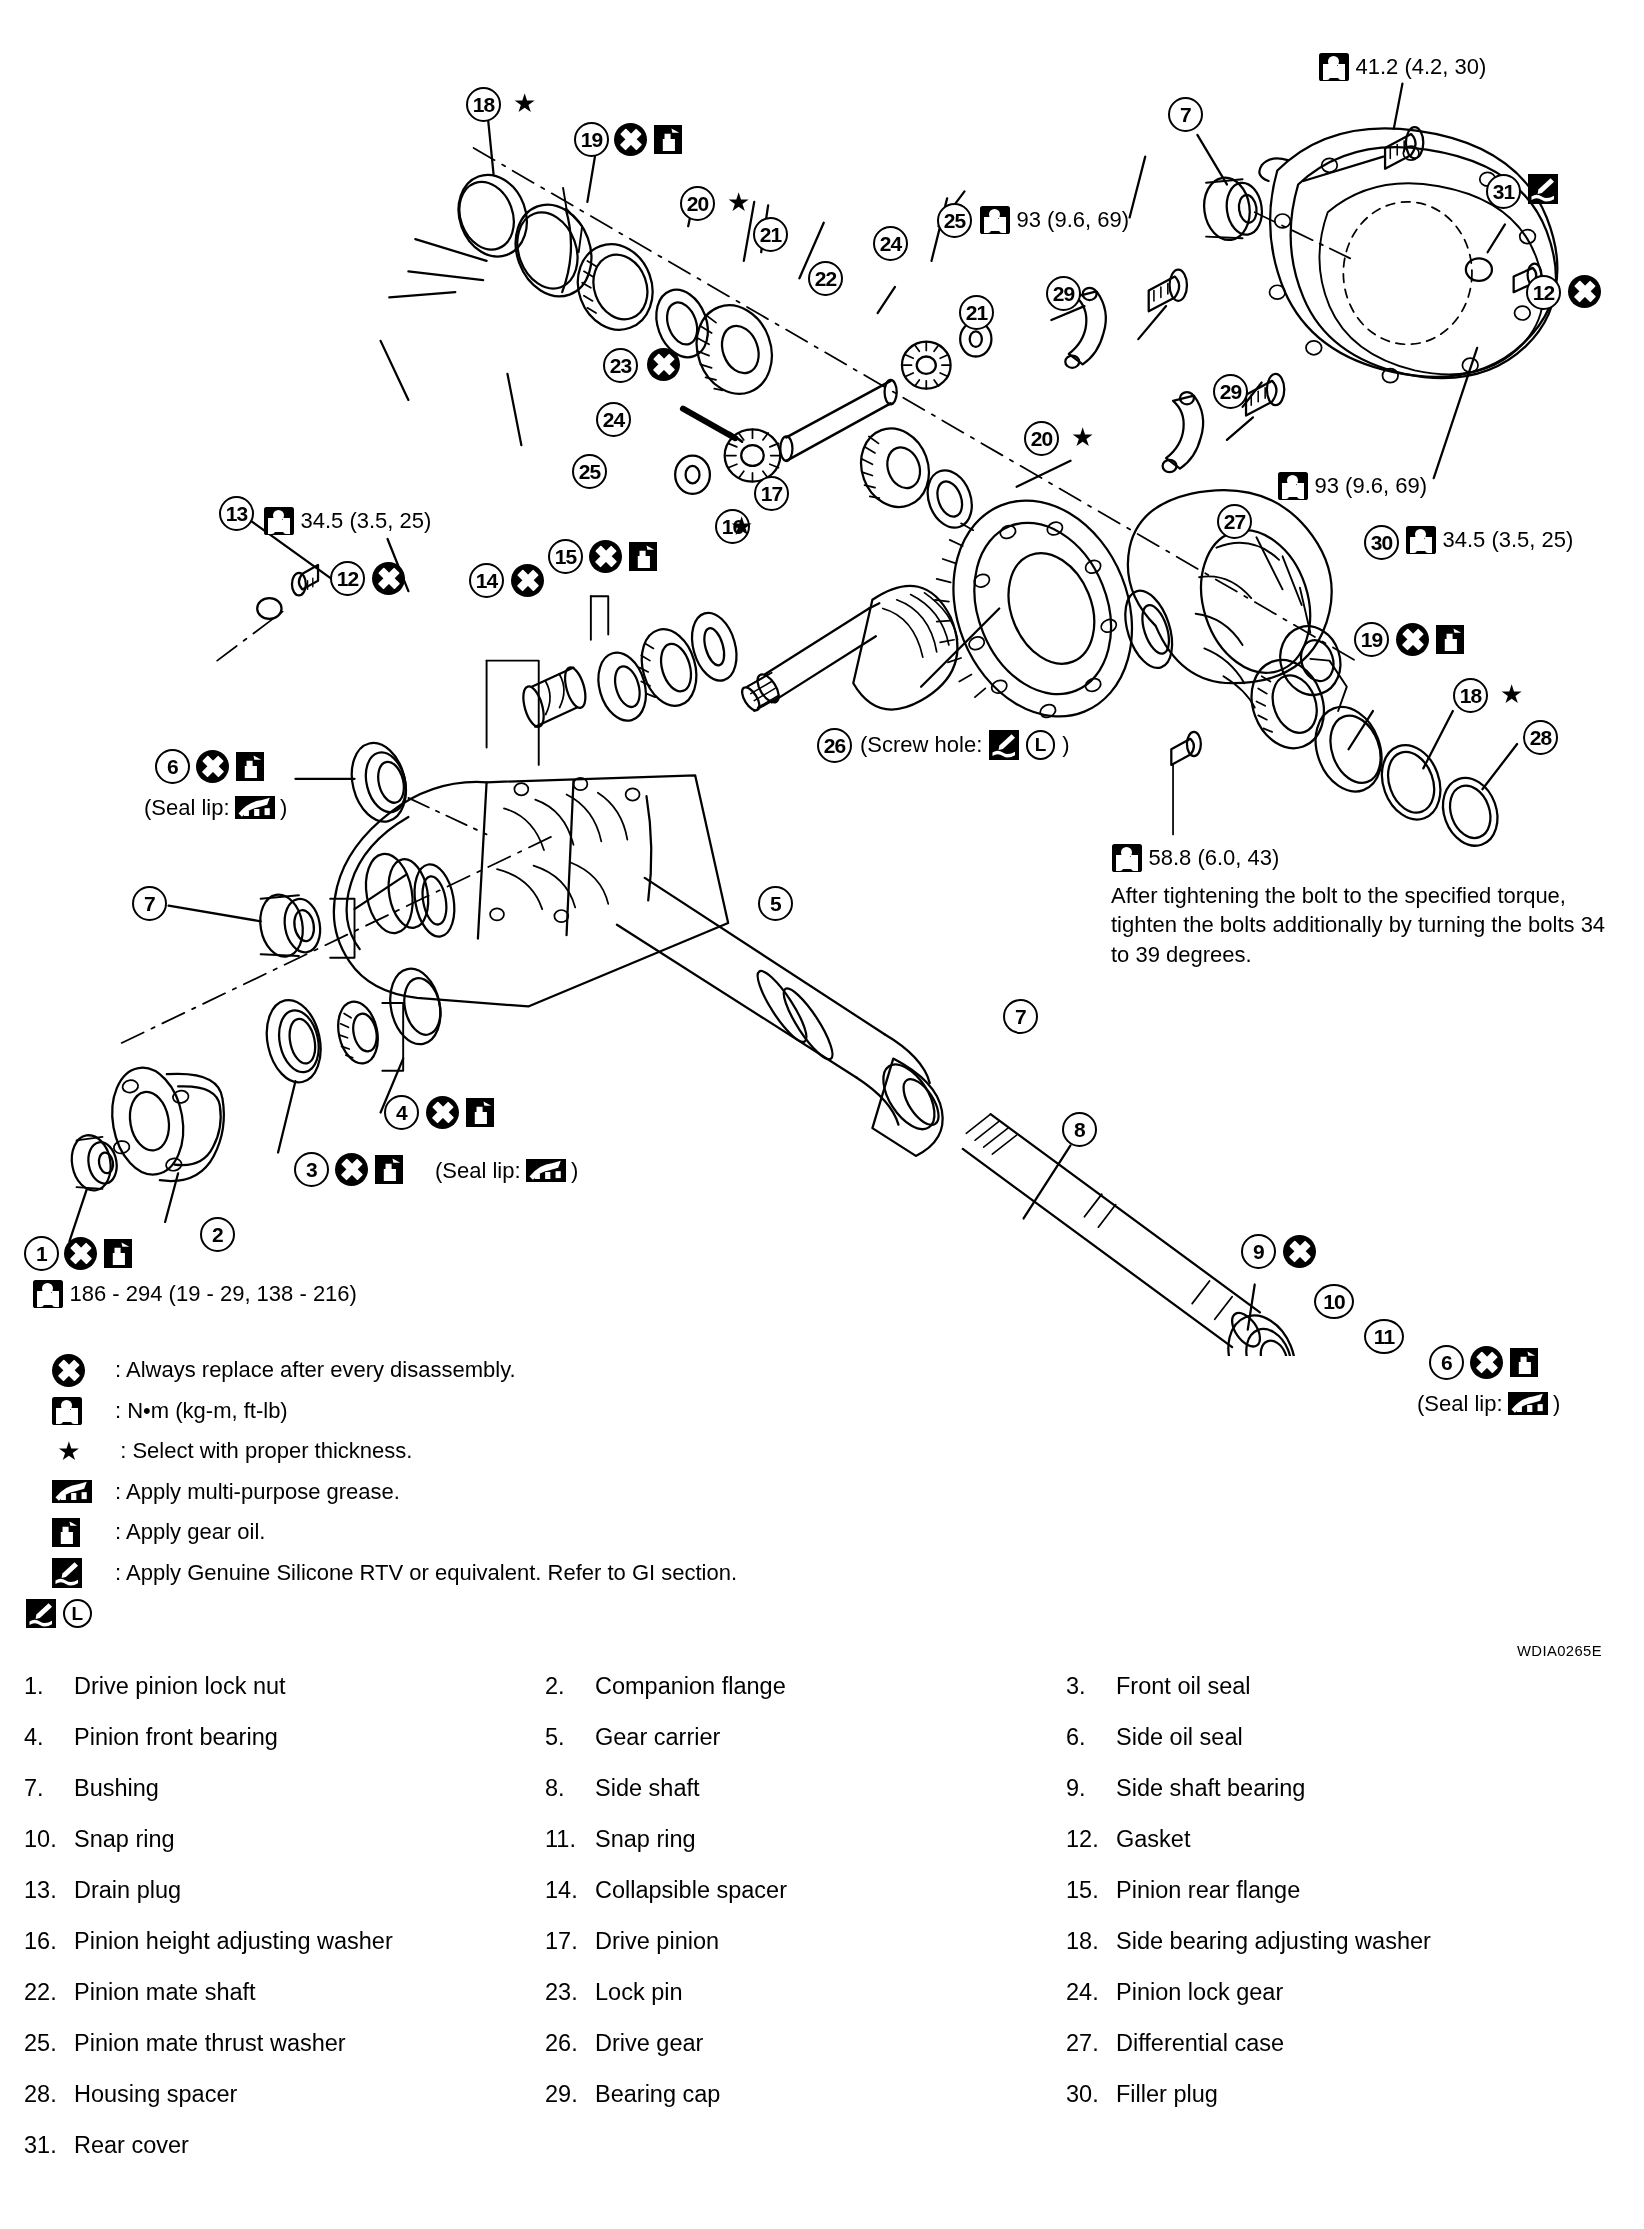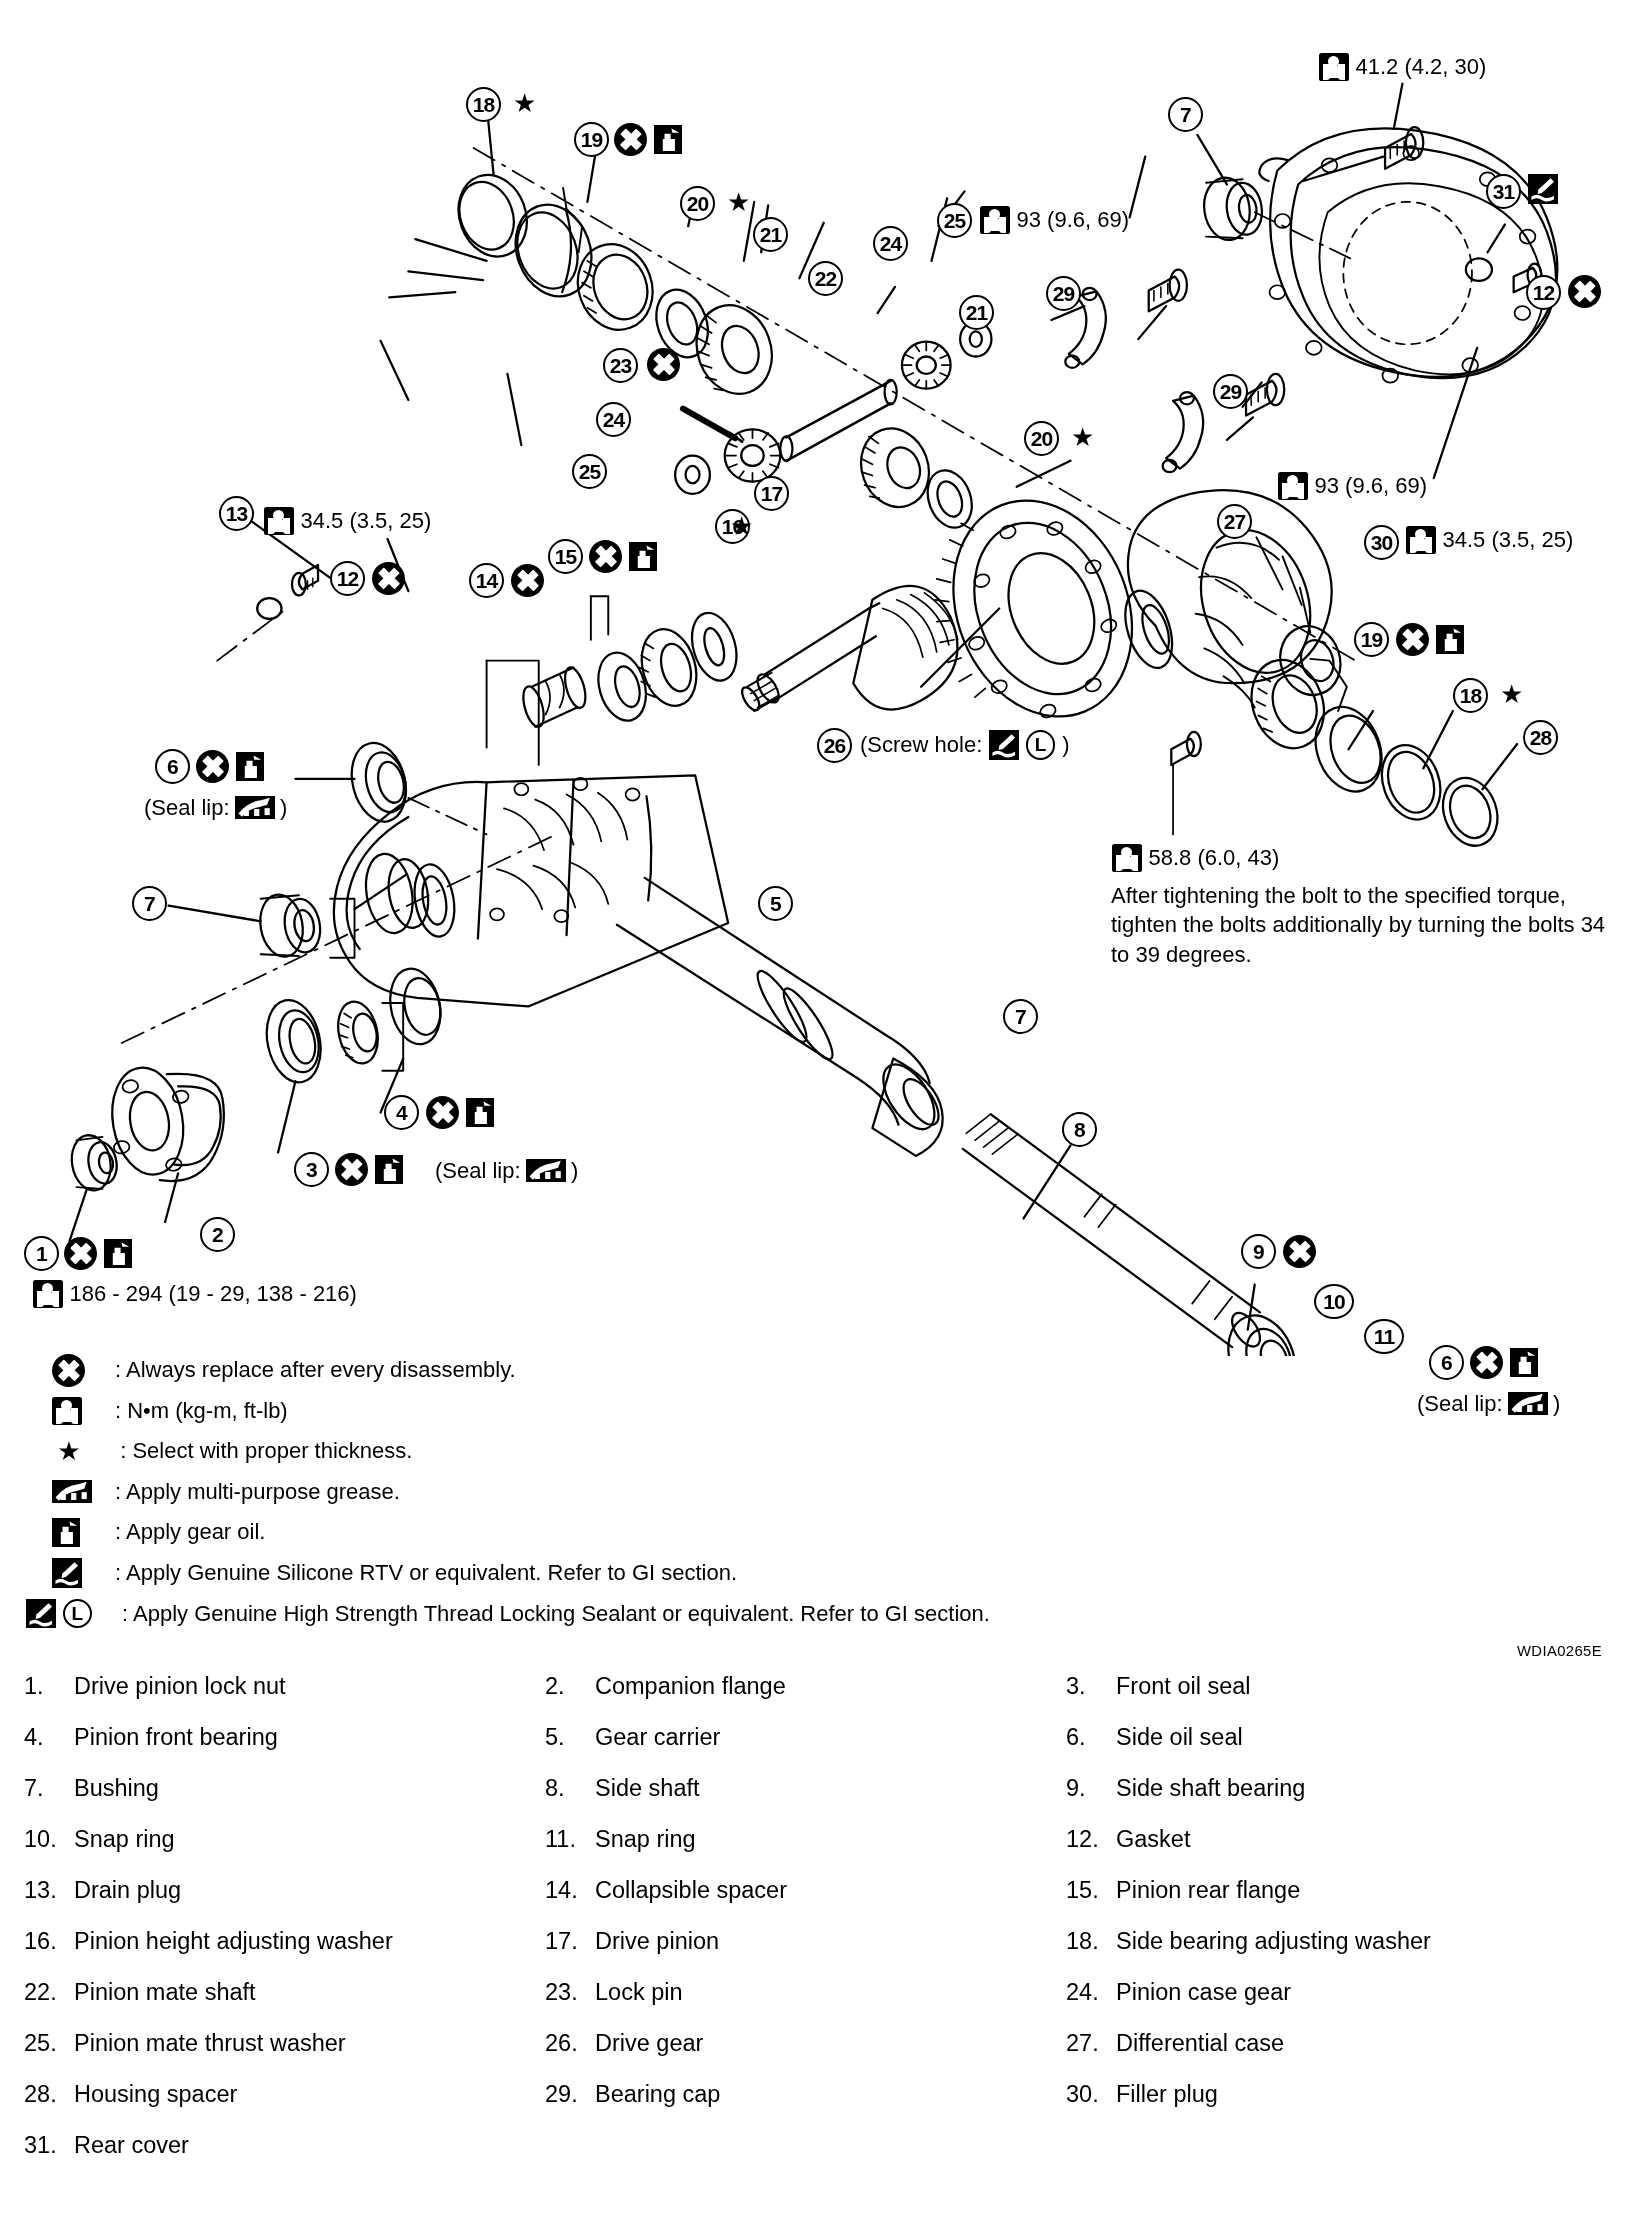": Apply Genuine High Strength" div.lg-txt { html: <div>: Apply Genuine High Strength Thread Locking Sealant or equivalent. Refer to GI section.</div> -> none }
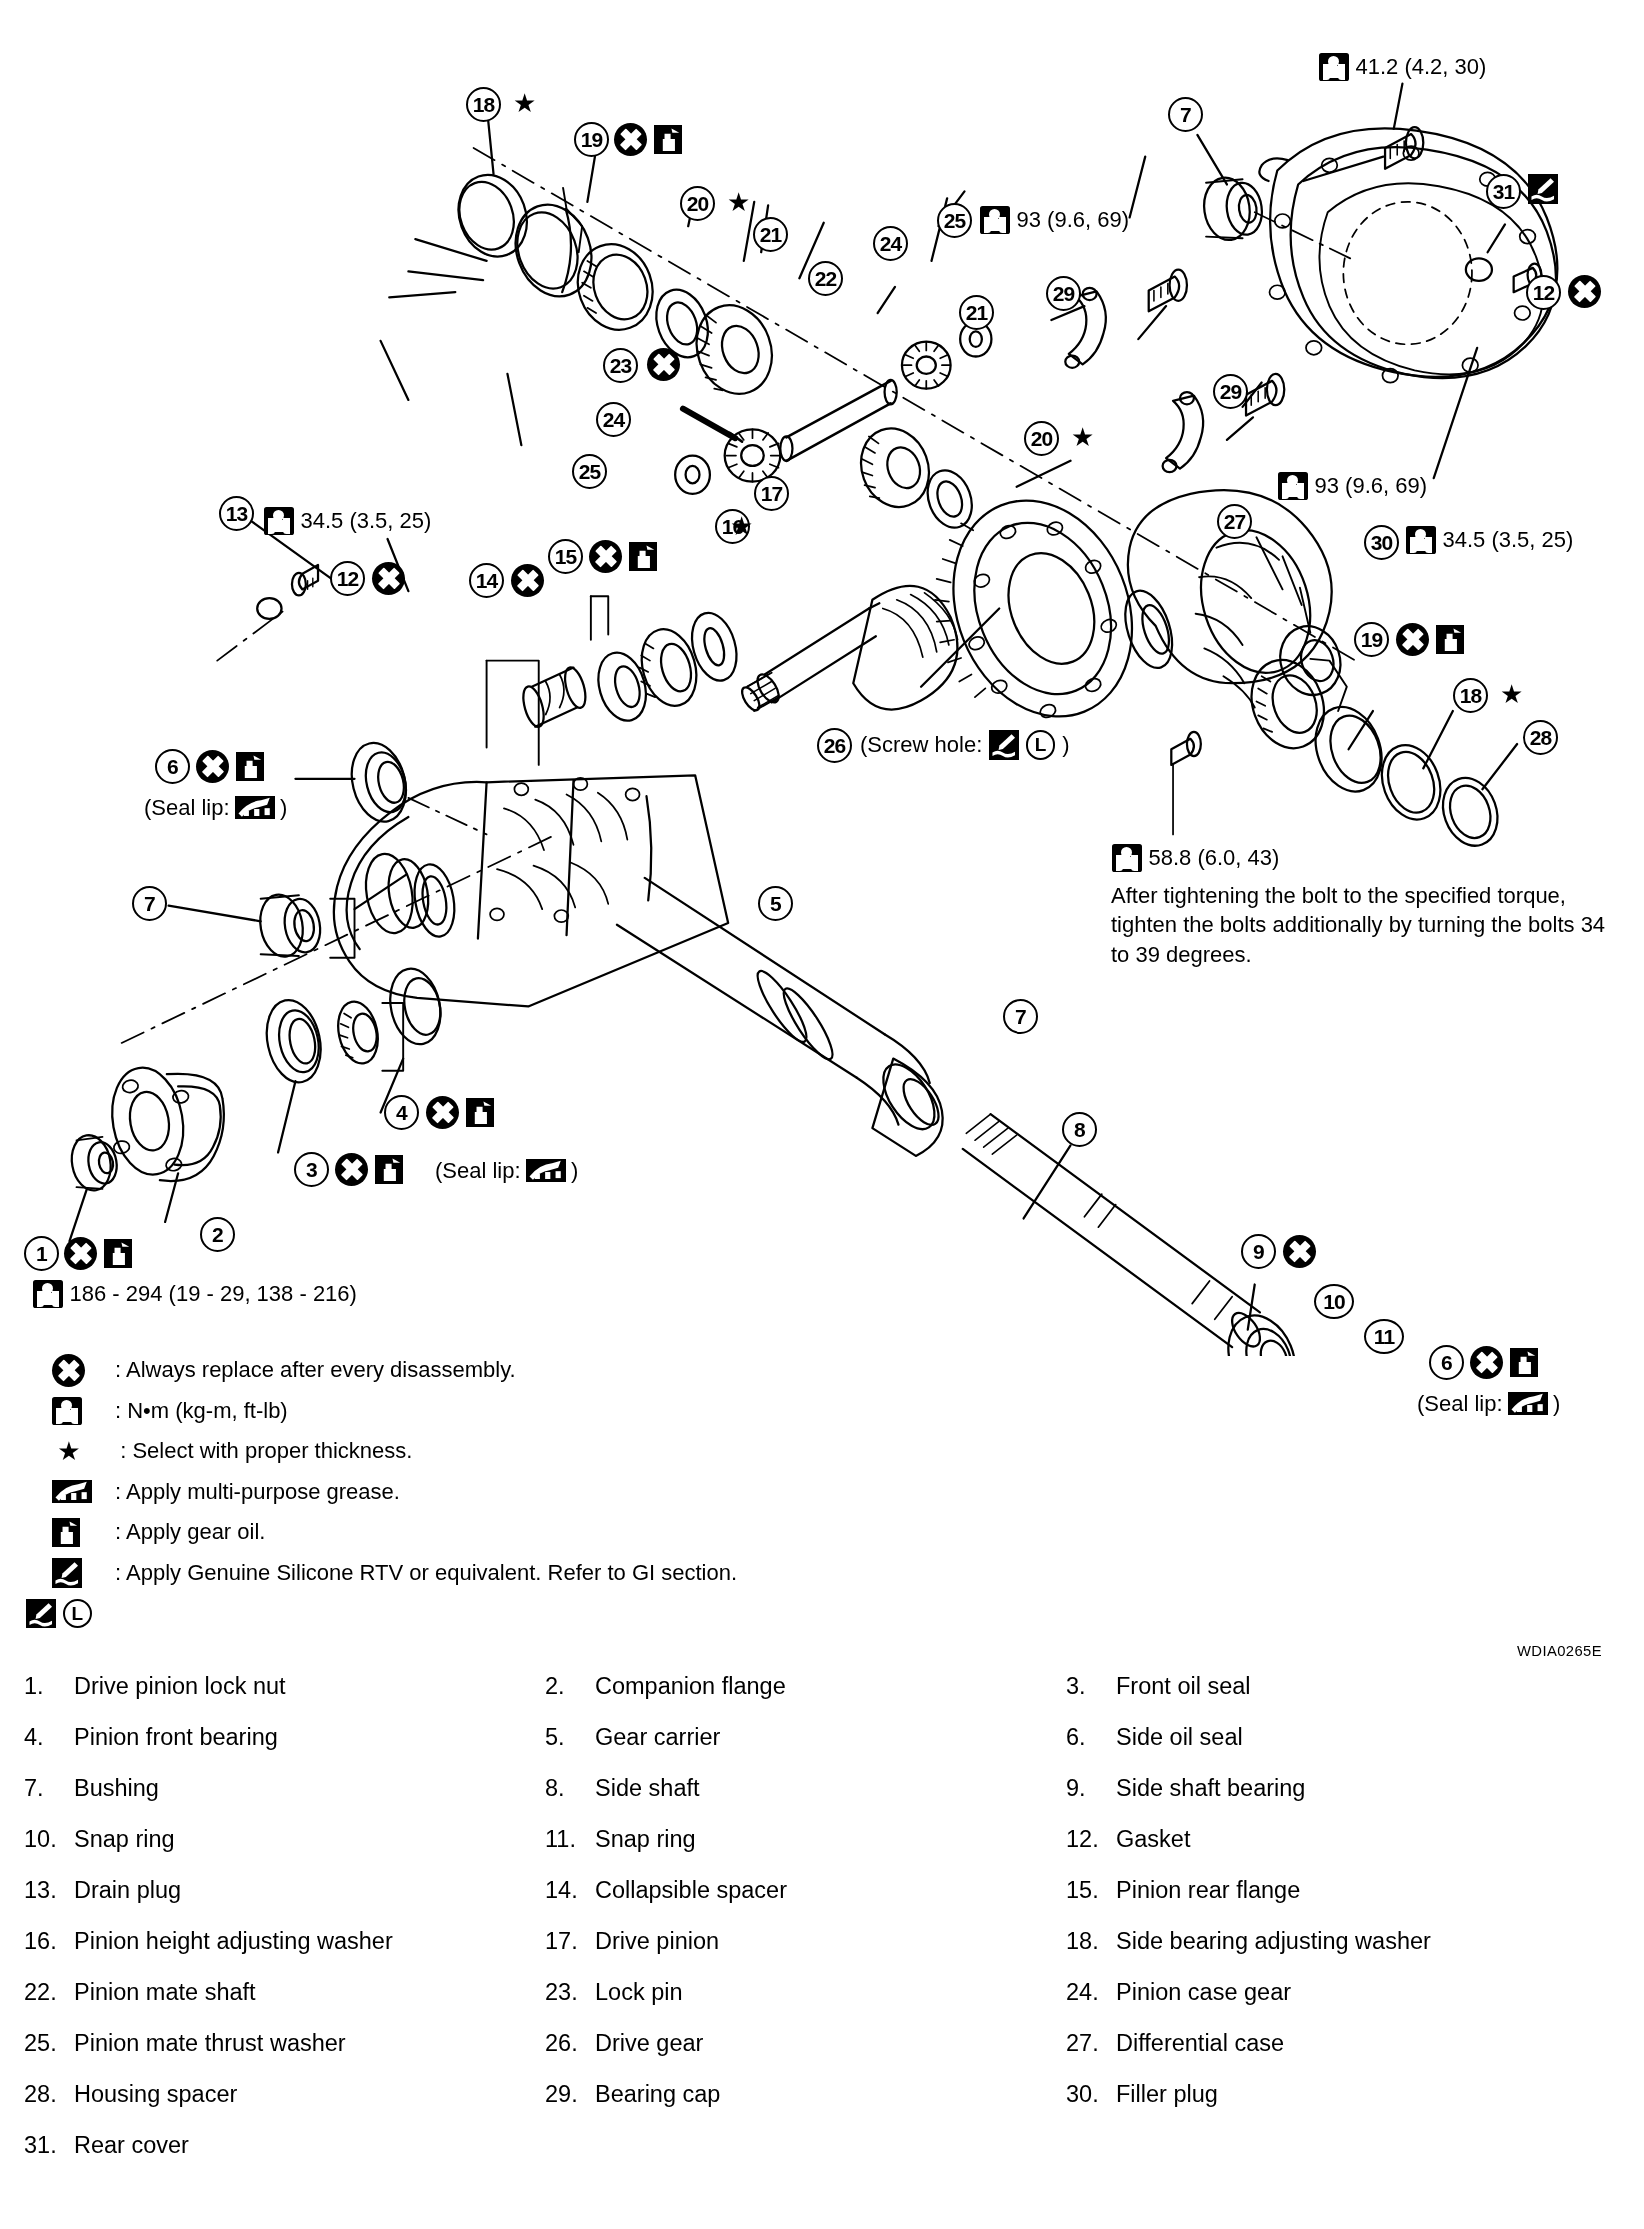"Pinion case gear" span.pname { text: case -> lock }
